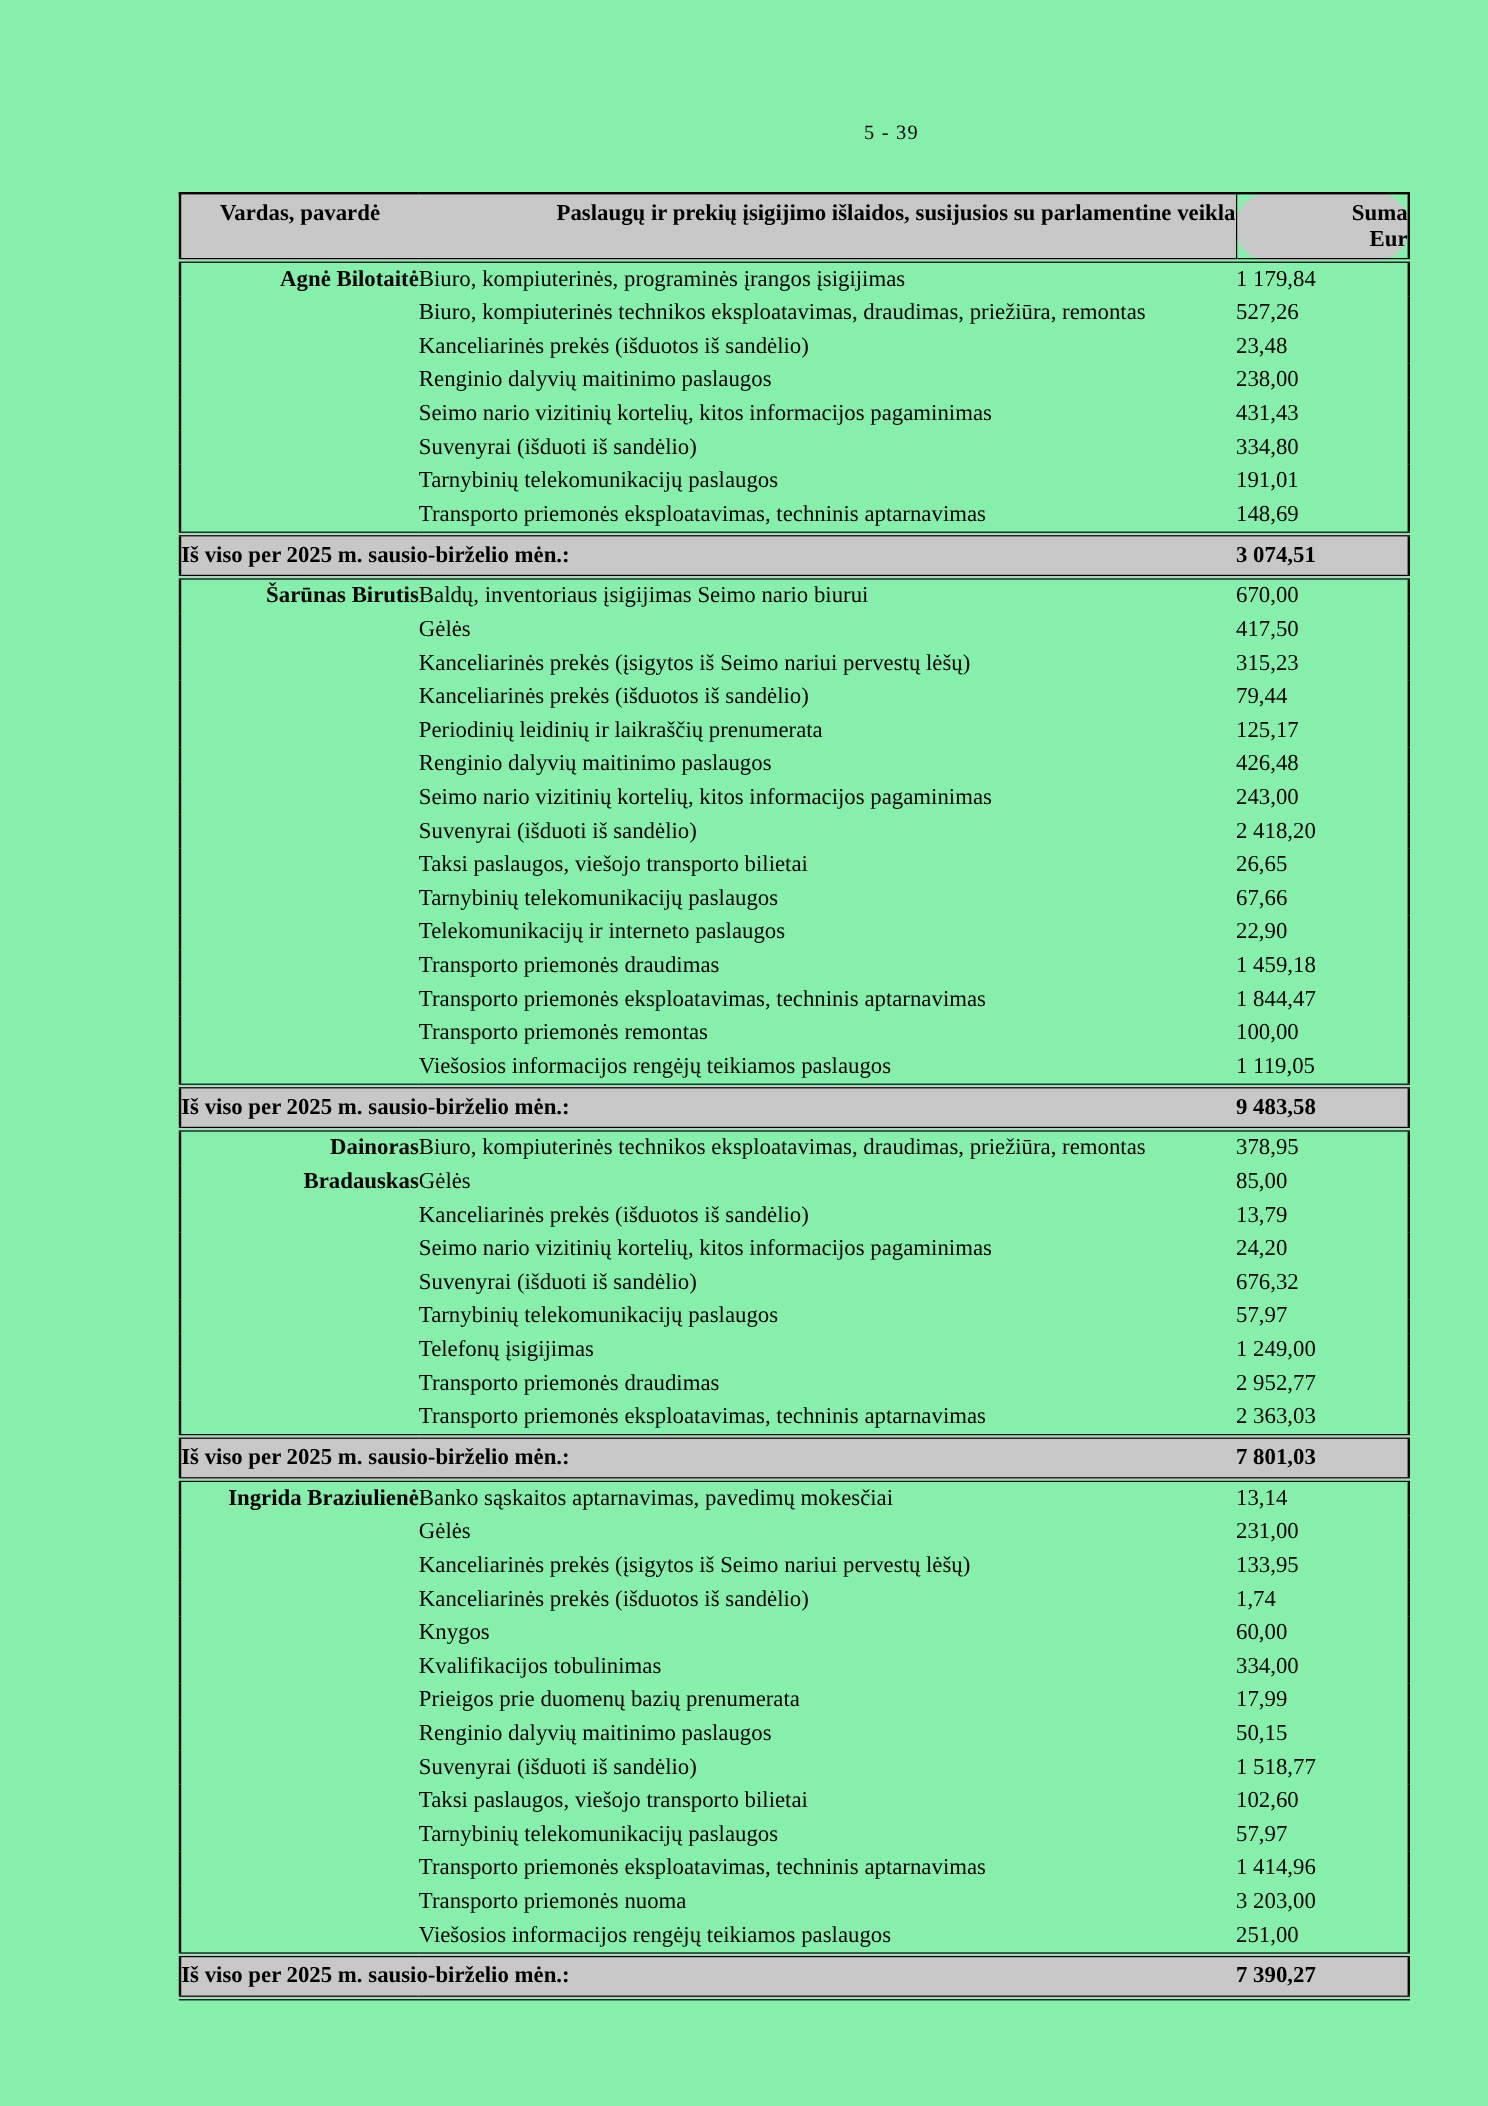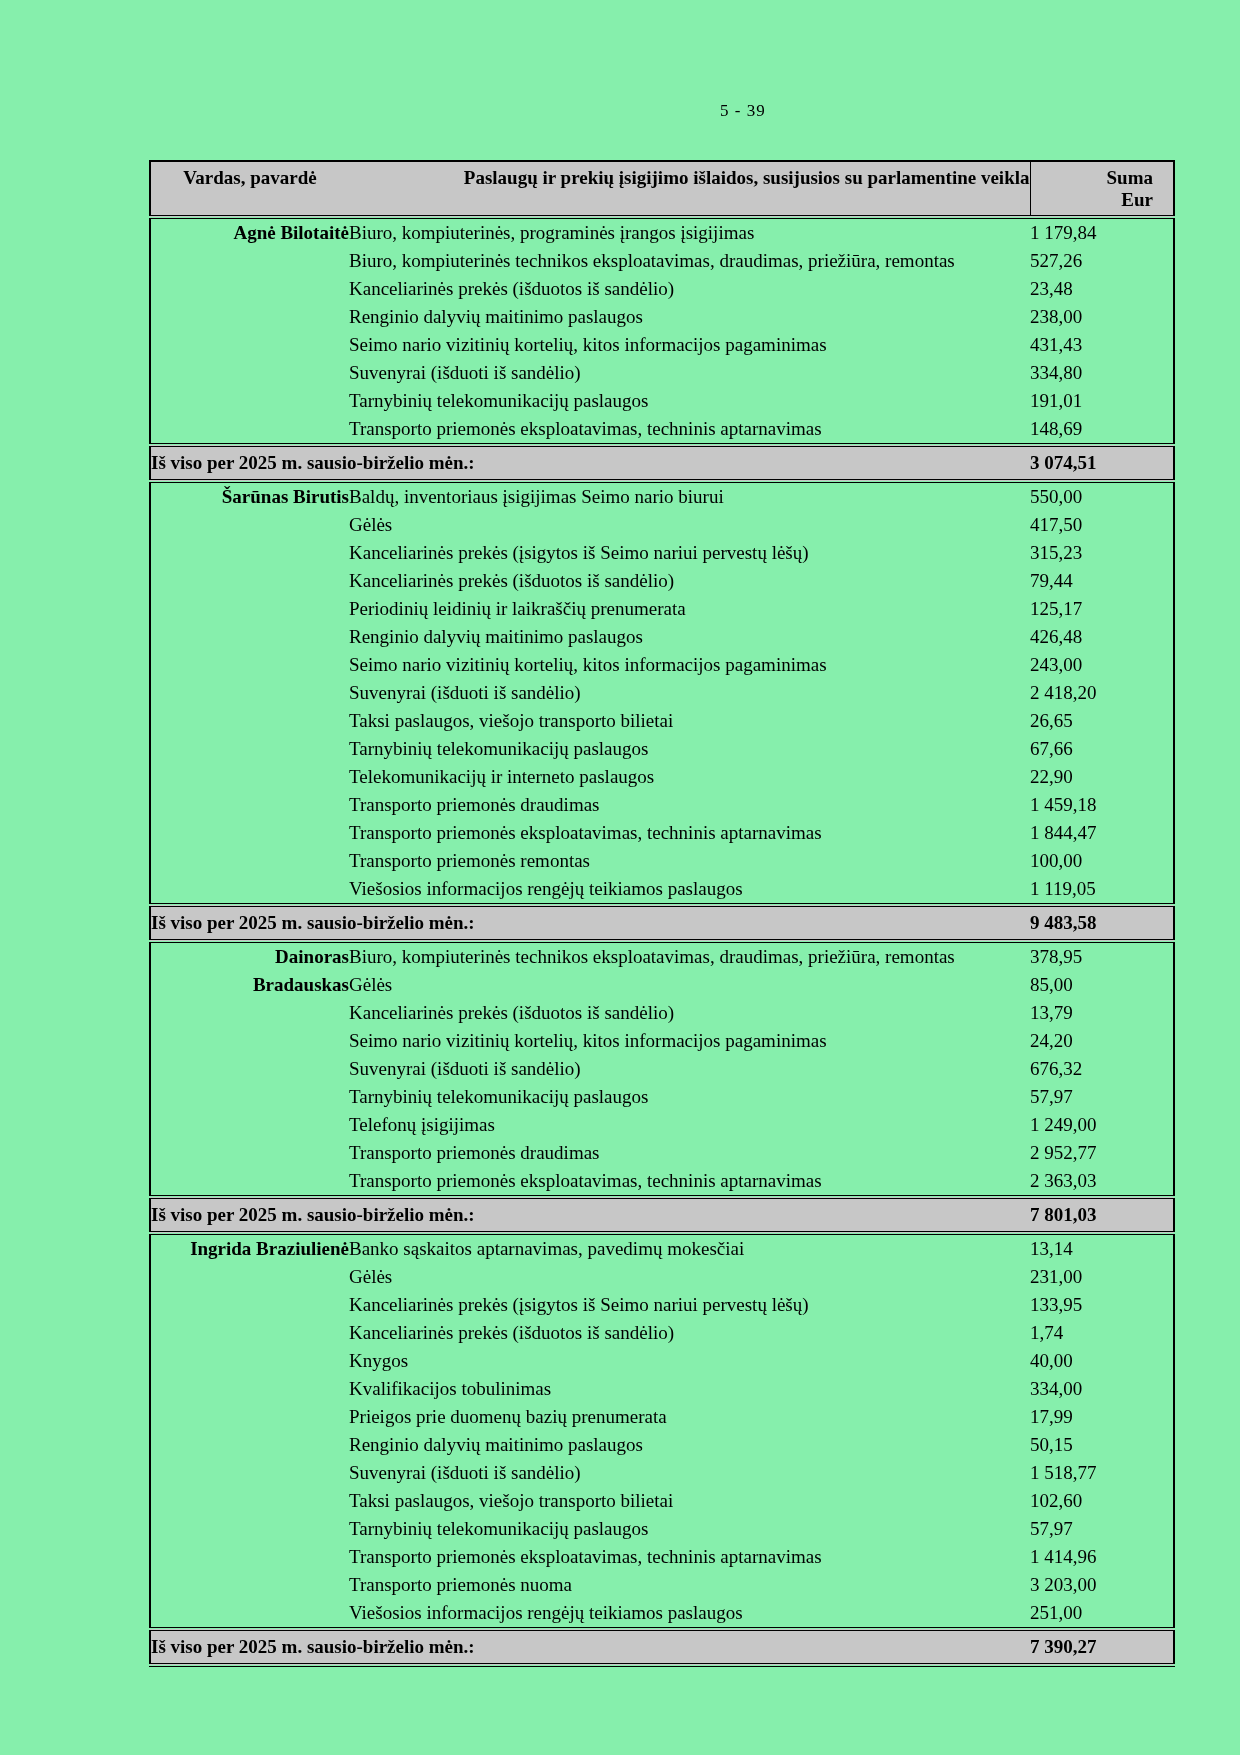"Suma" th.h-sum { border-radius: none -> 27px; padding-right: 20px -> 0 }
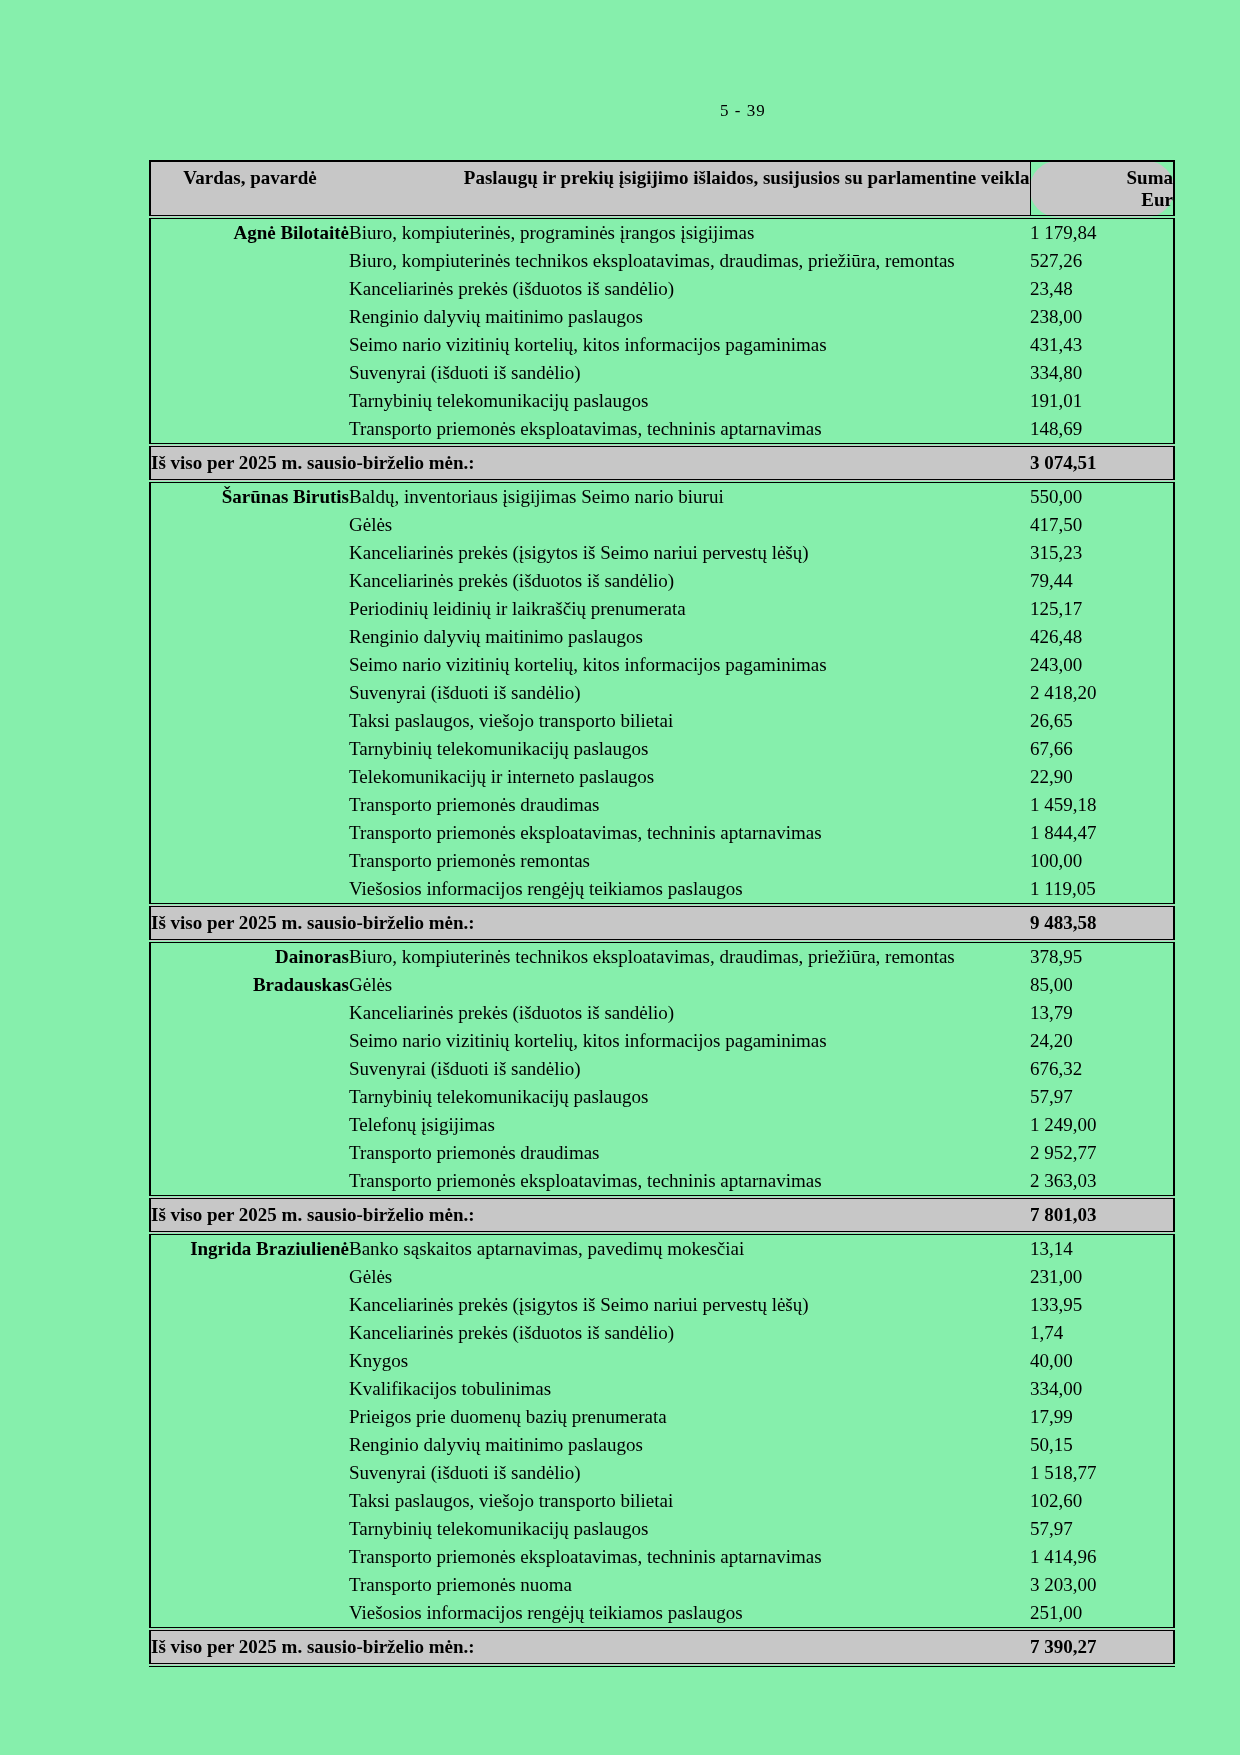"550,00" td.amt-cell { text: 550,00 -> 670,00 }
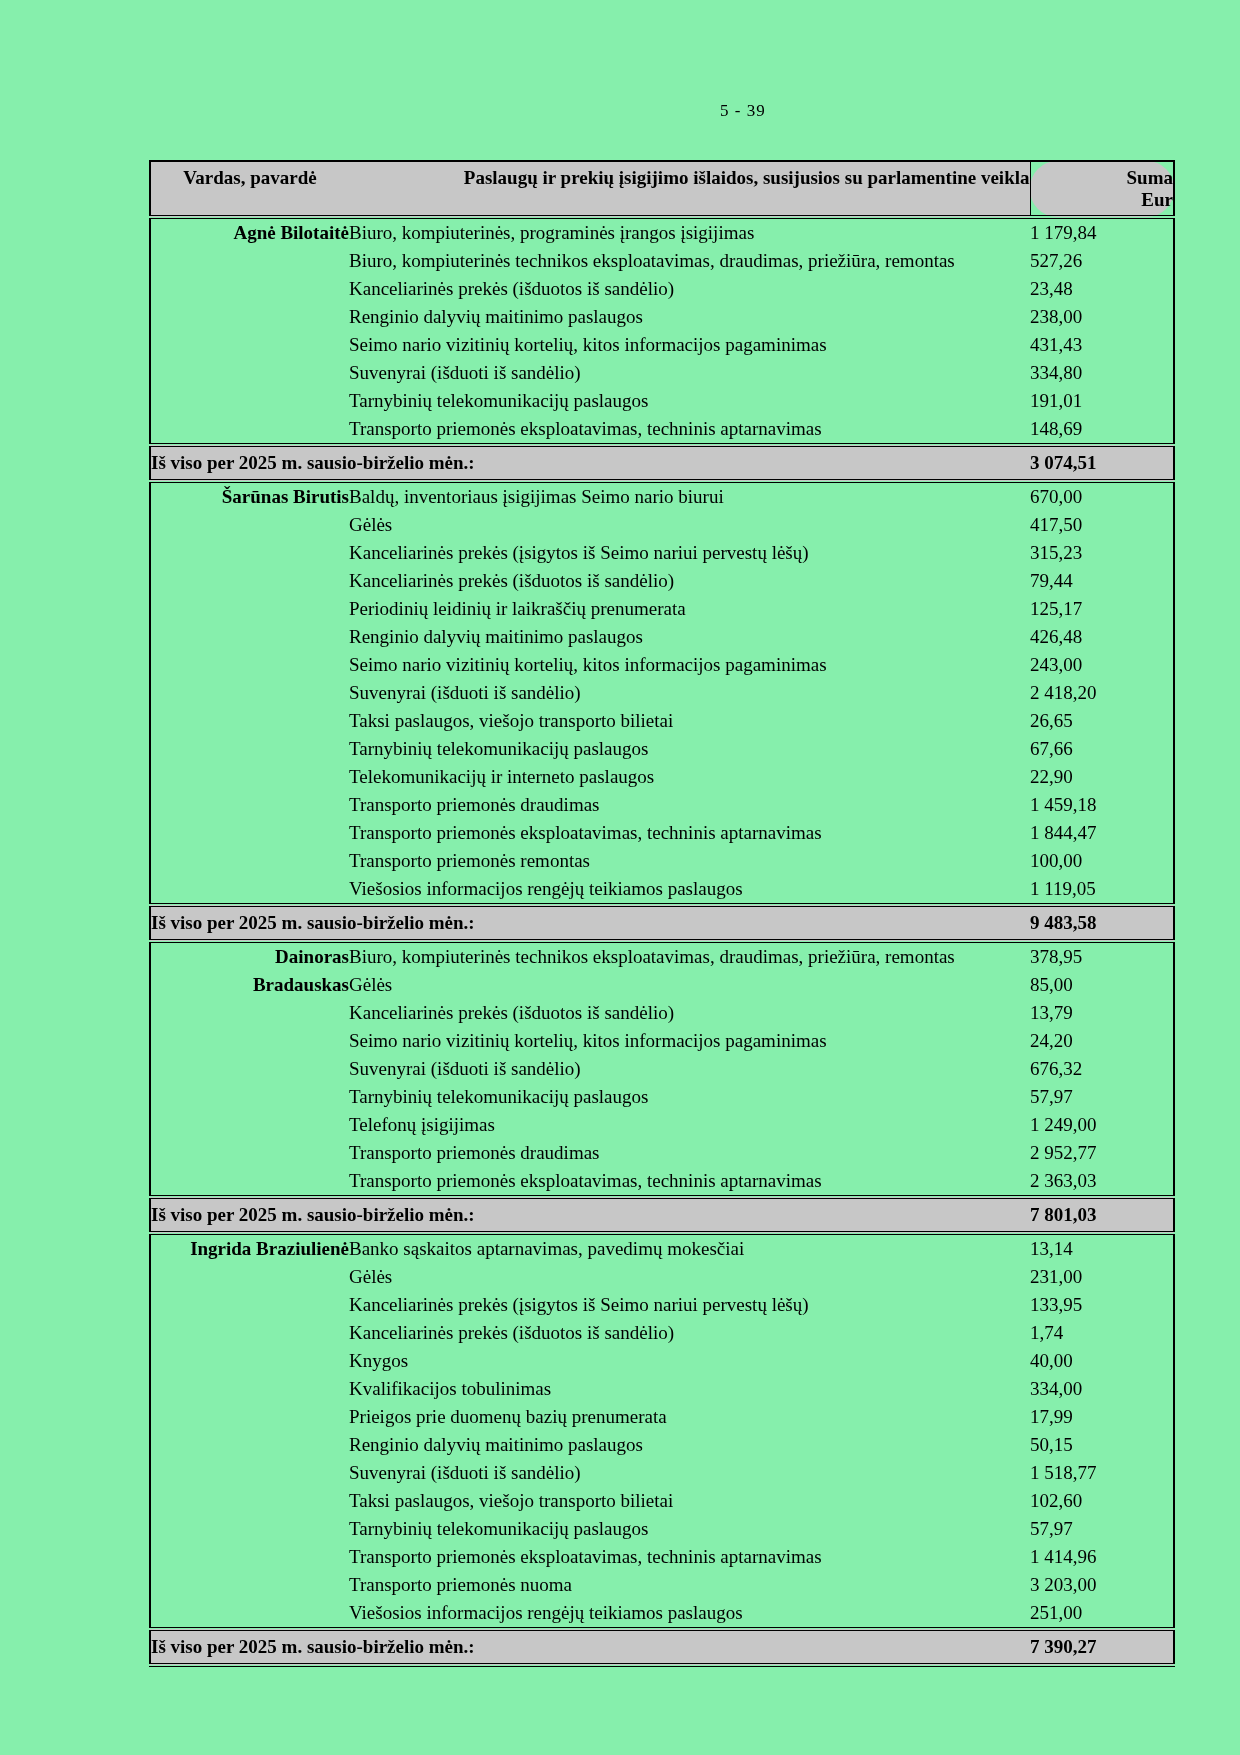"40,00" td.amt-cell { text: 40,00 -> 60,00 }
